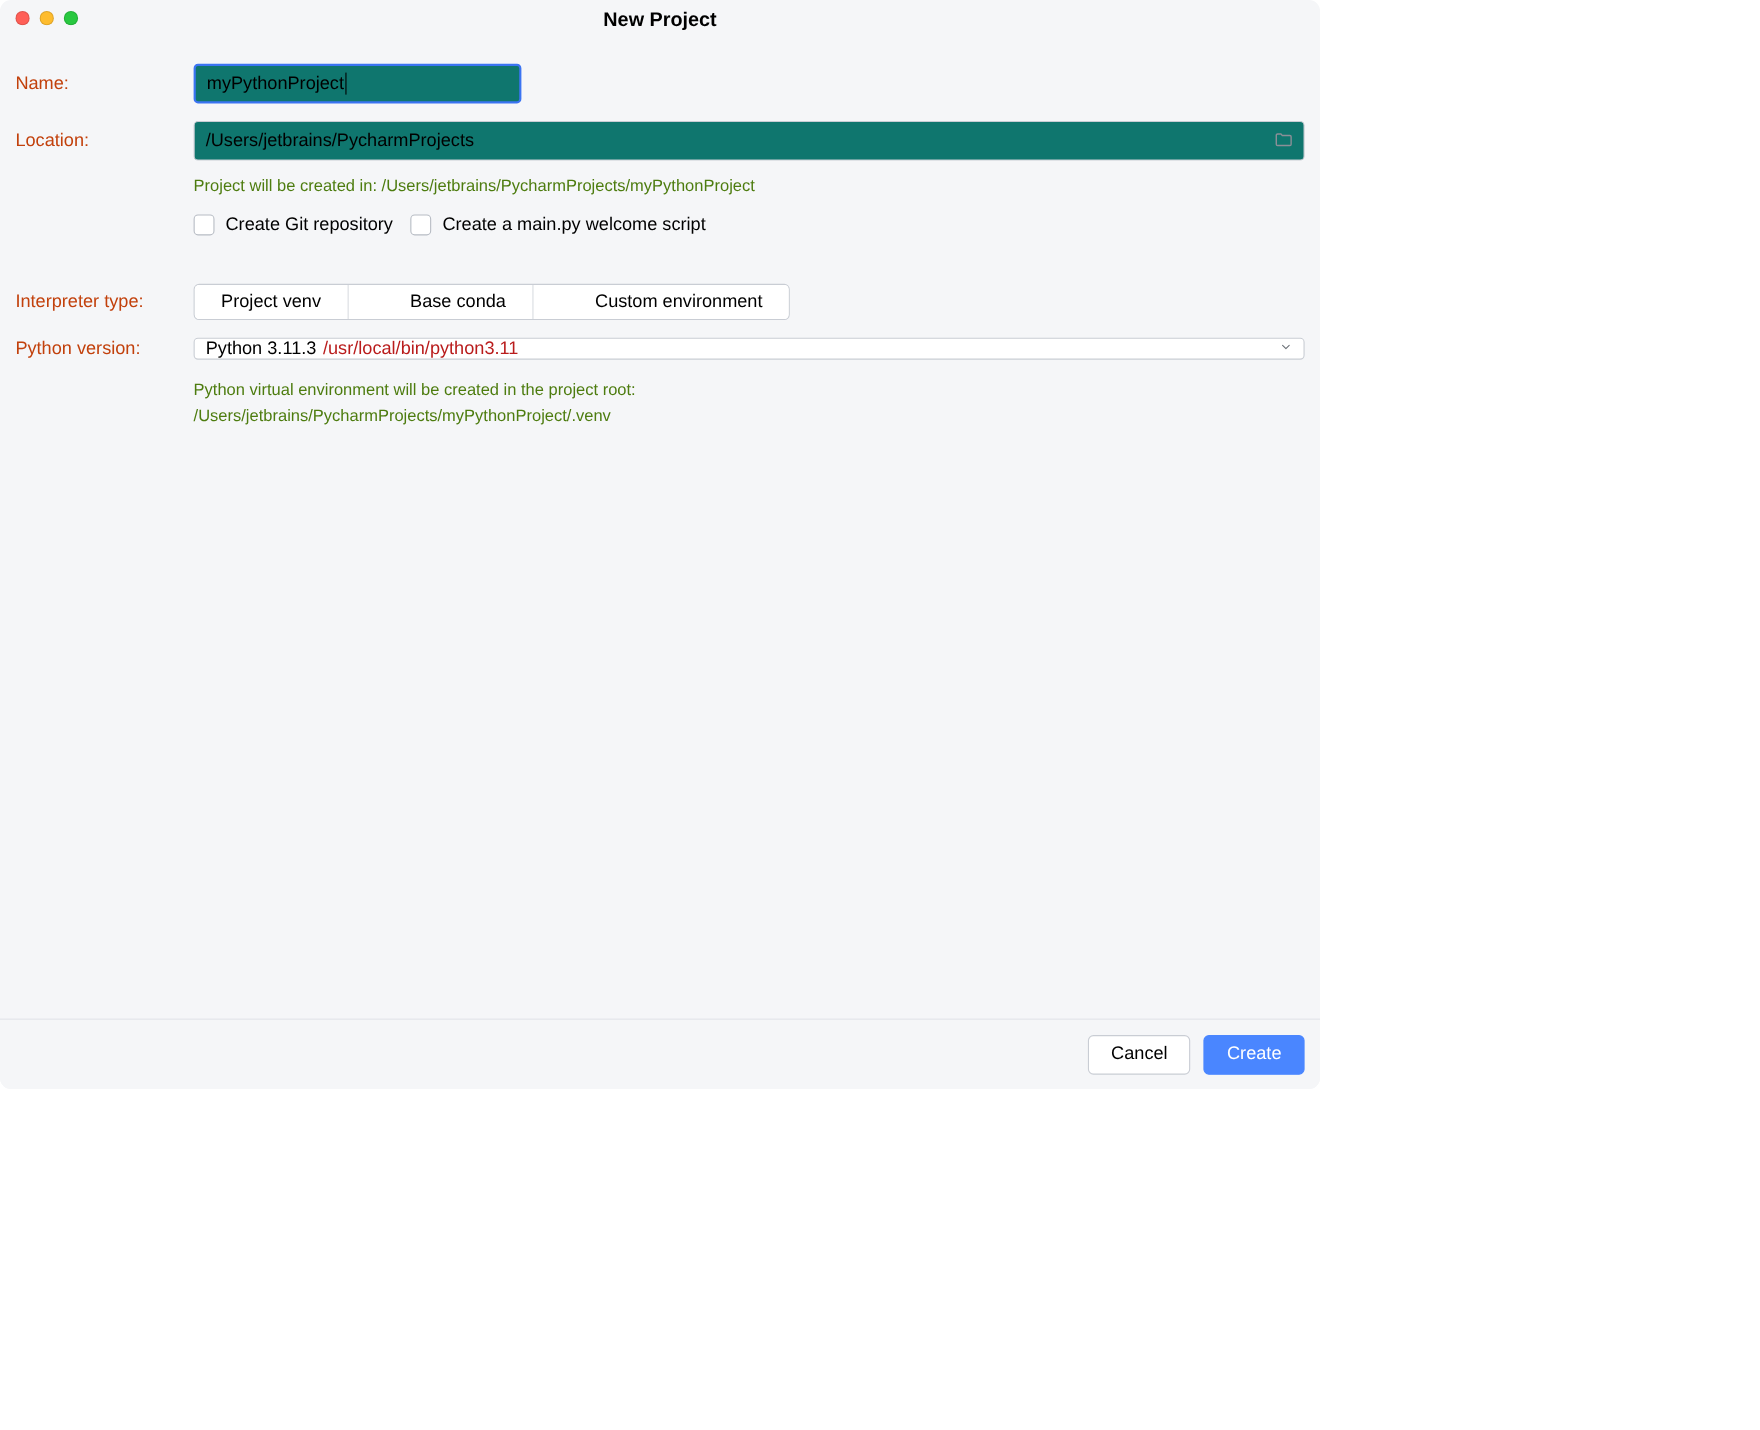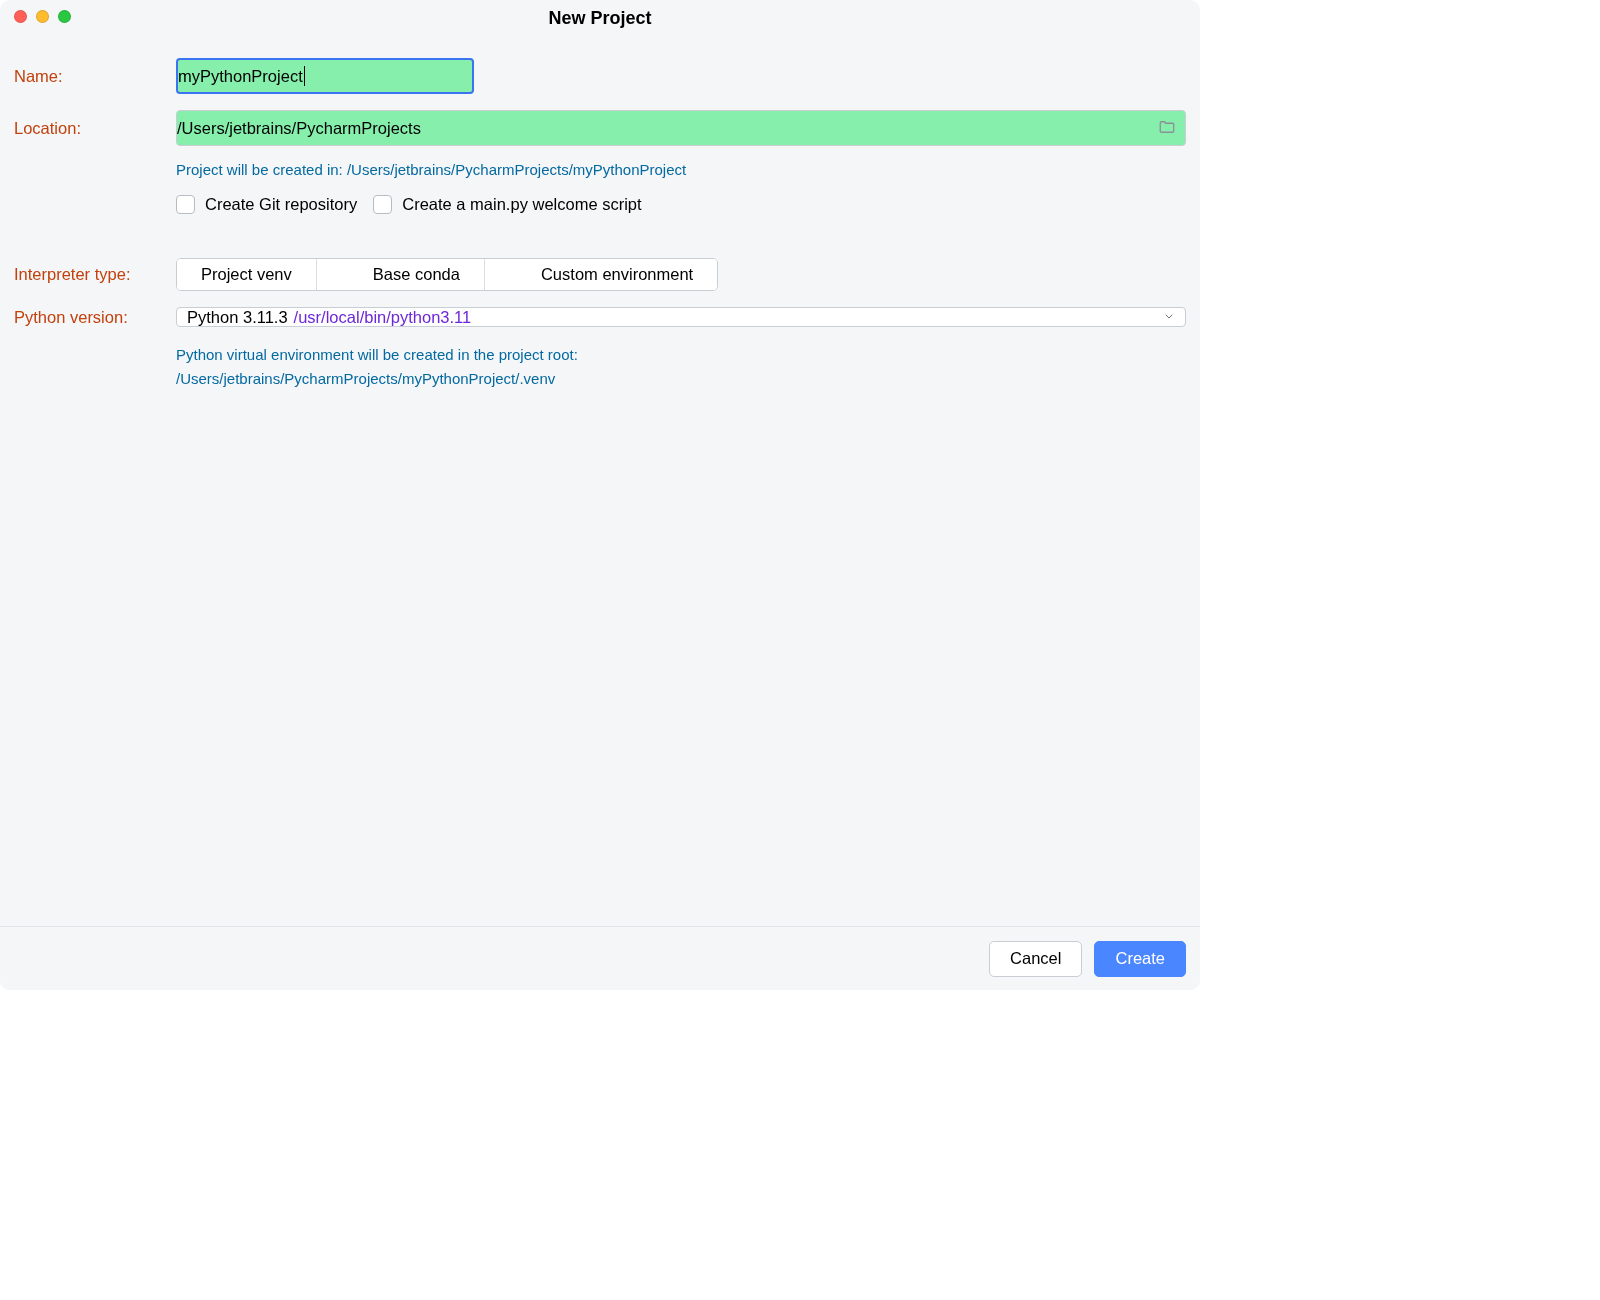"myPythonProject" .text-input { background: #86efac -> #0f766e; padding: 0 0 -> 0 10px }
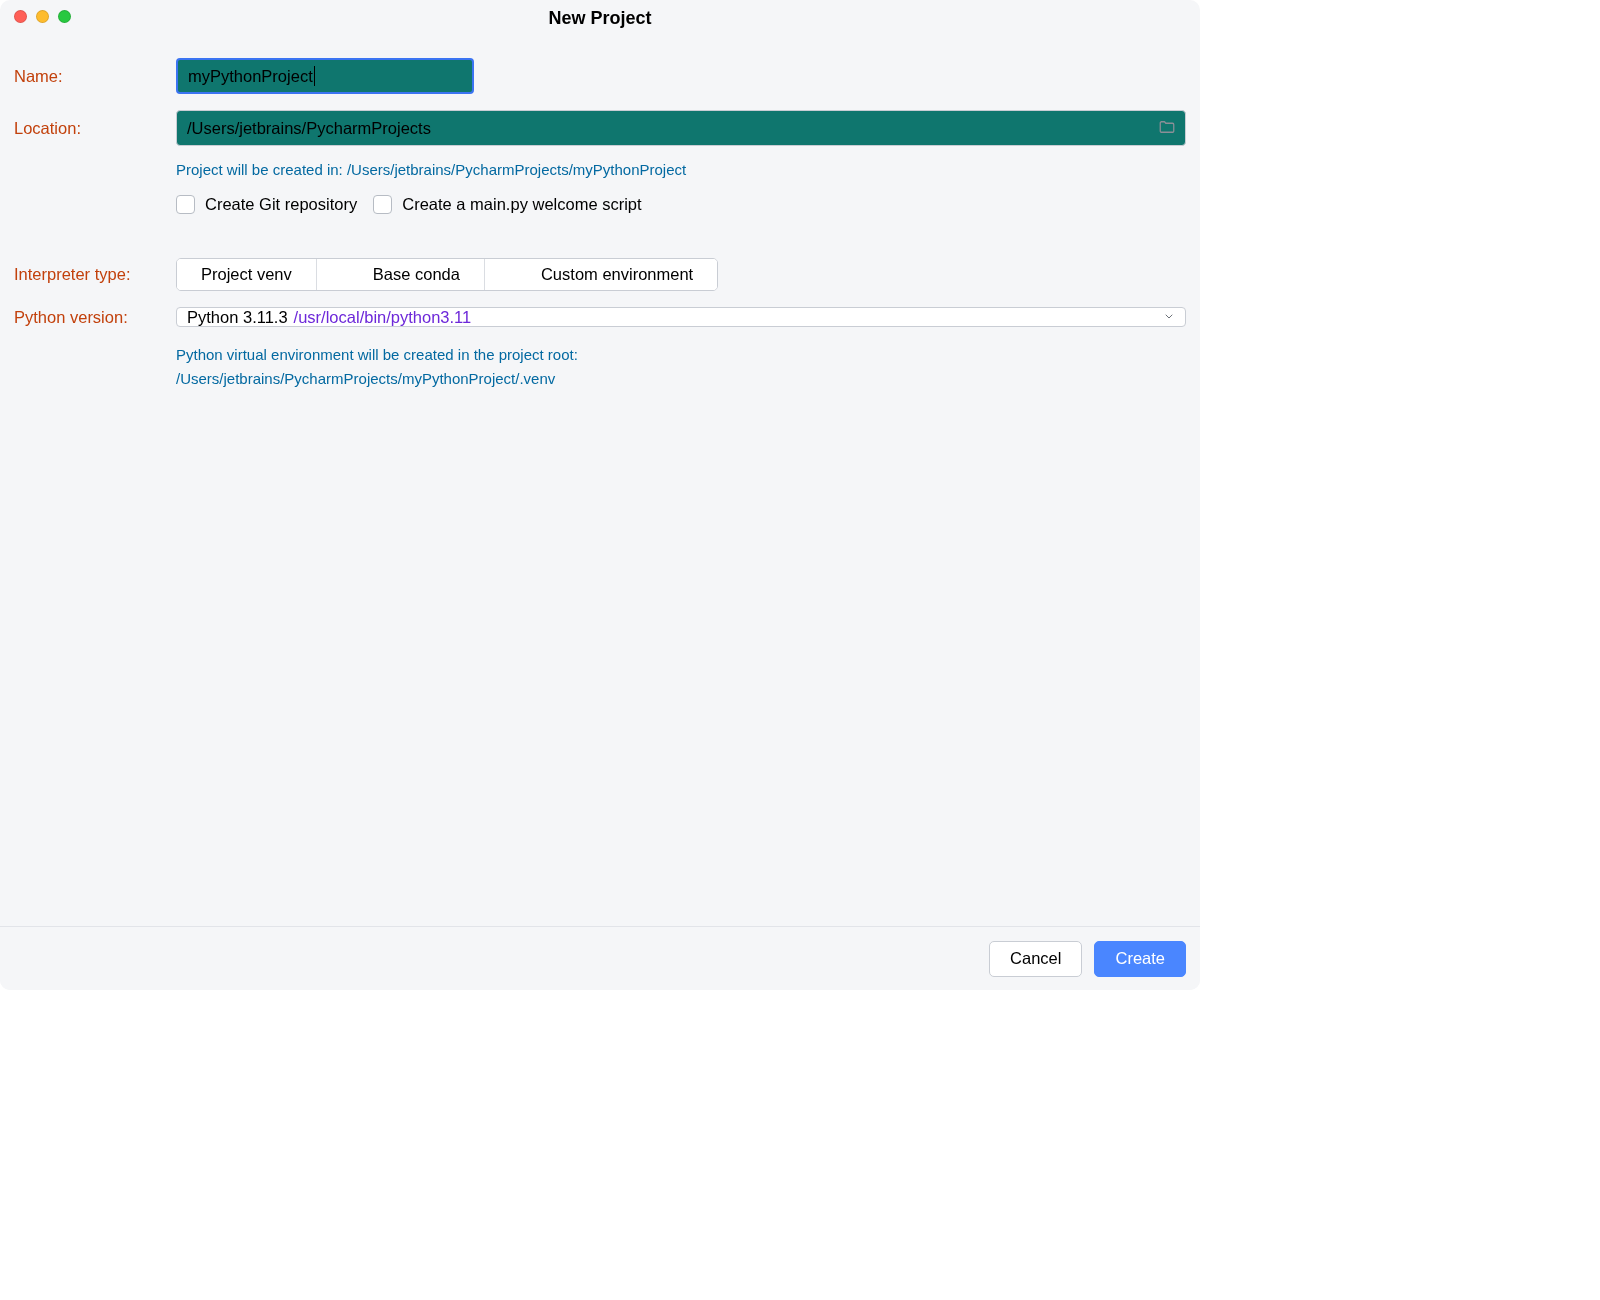"Project will be created in:" .hint { color: #0369a1 -> #4d7c0f }
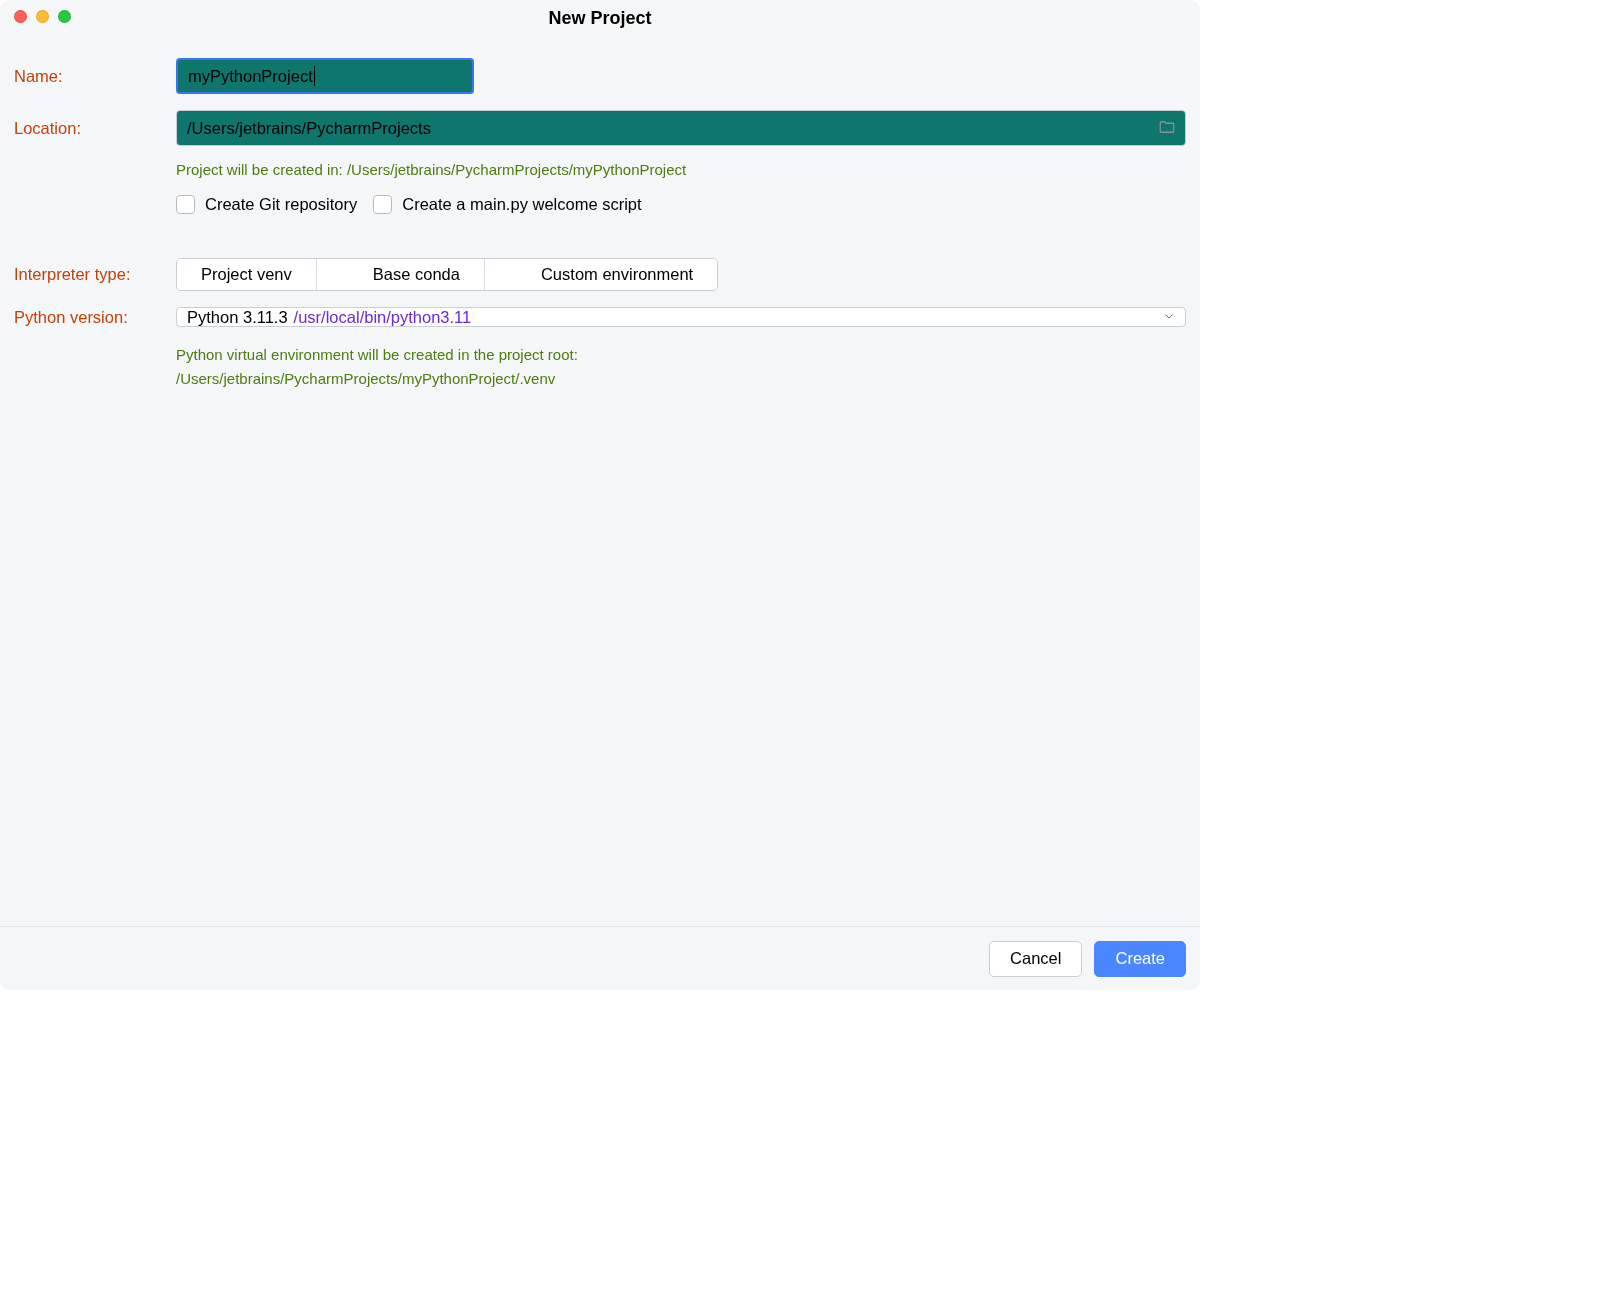"/usr/local/bin/python3.11" .dropdown .dd-sub { color: #6d28d9 -> #b91c1c }
